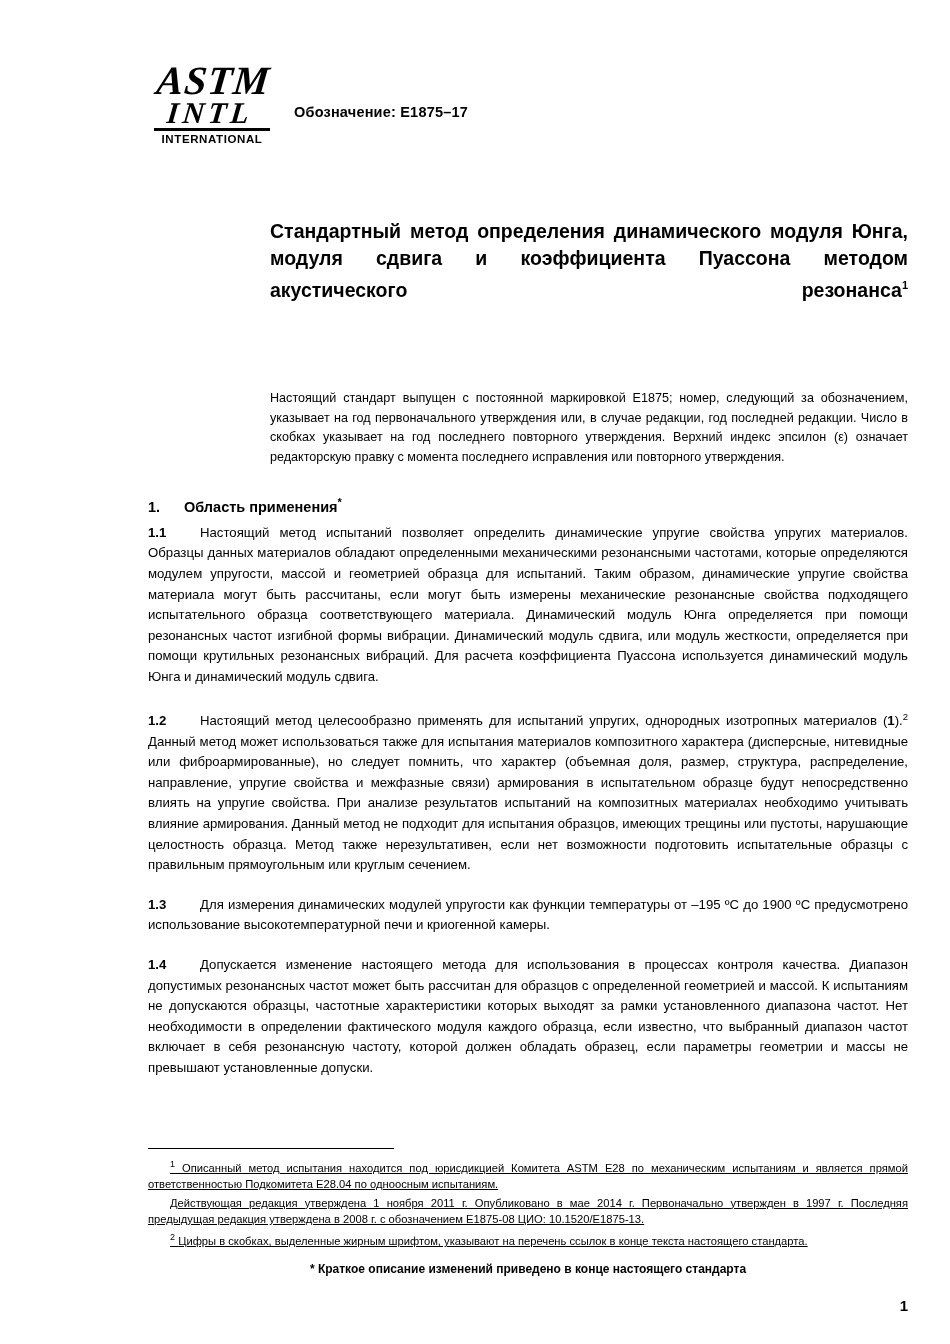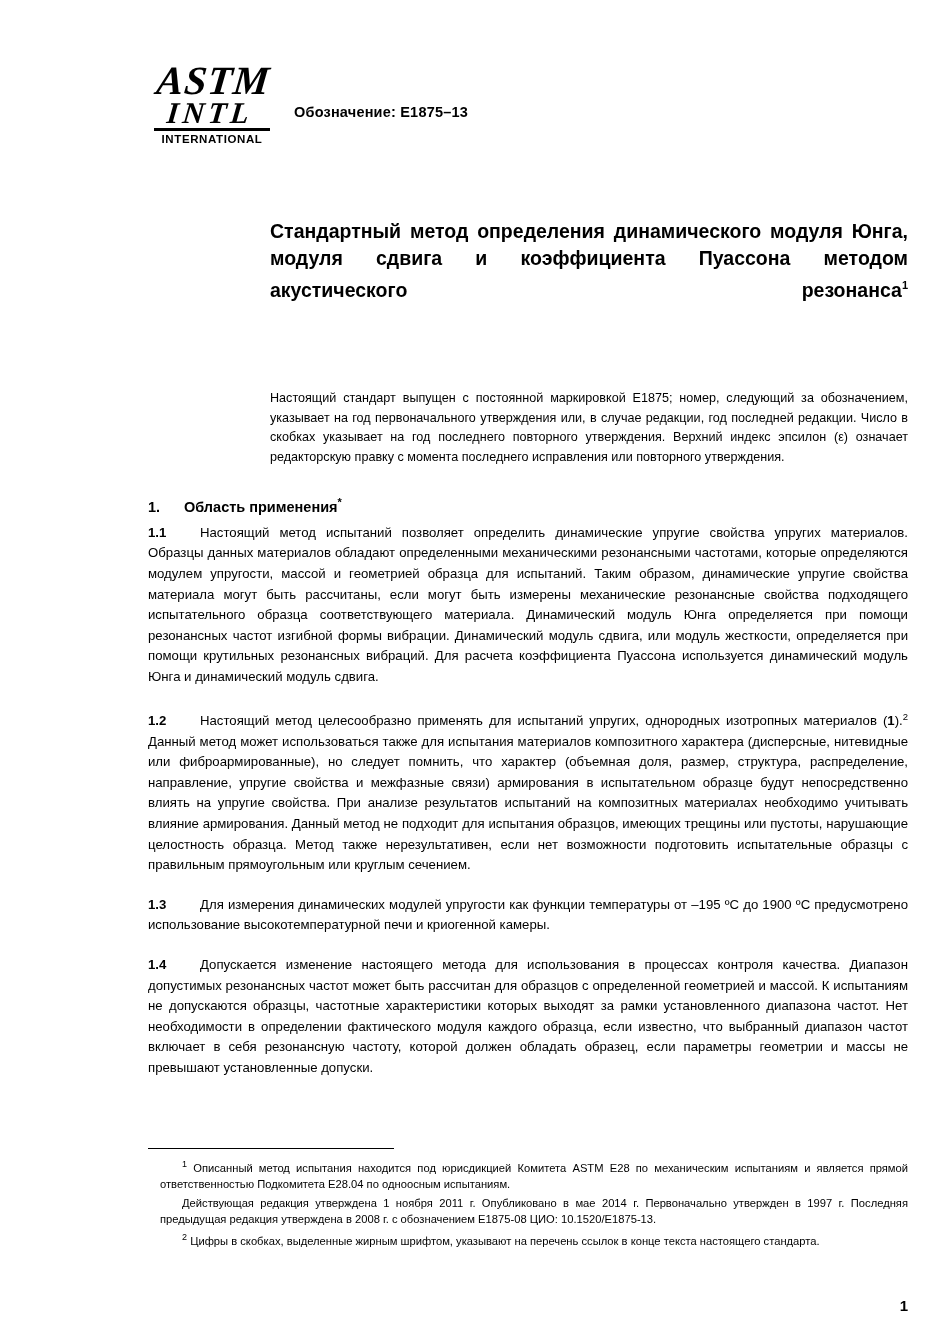"Обозначение: E1875–13" div.designation { text: 13 -> 17 }
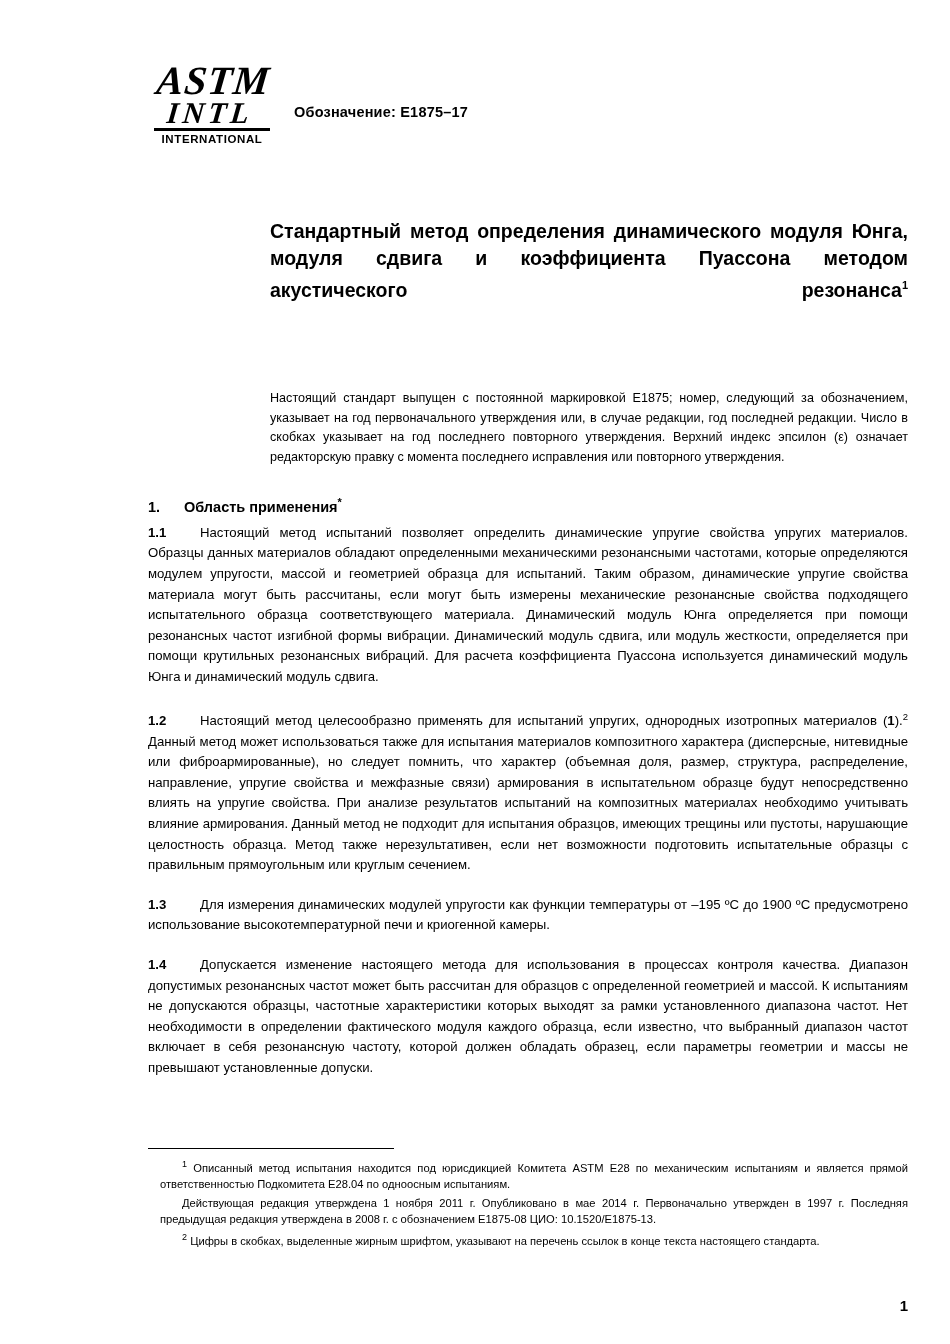"1 Описанный метод испытания находится" .fn { margin: 0 0 2px 12px -> 0 0 2px 0; text-decoration: none -> underline }
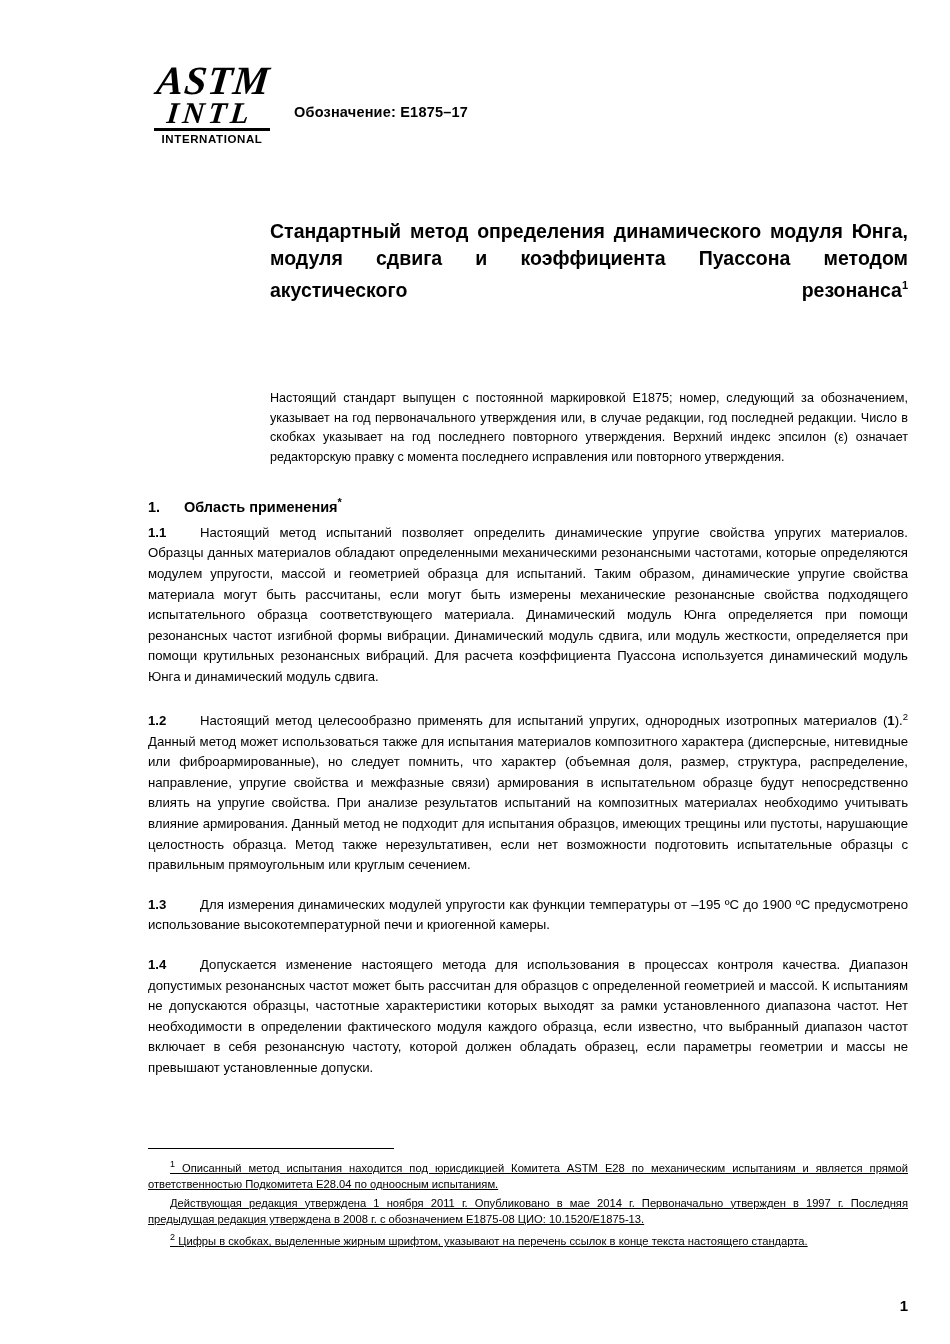"* Краткое описание изменений приведено" p.fn-star { html: none -> <p>* Краткое описание изменений приведено в конце настоящего стандарта</p> }
